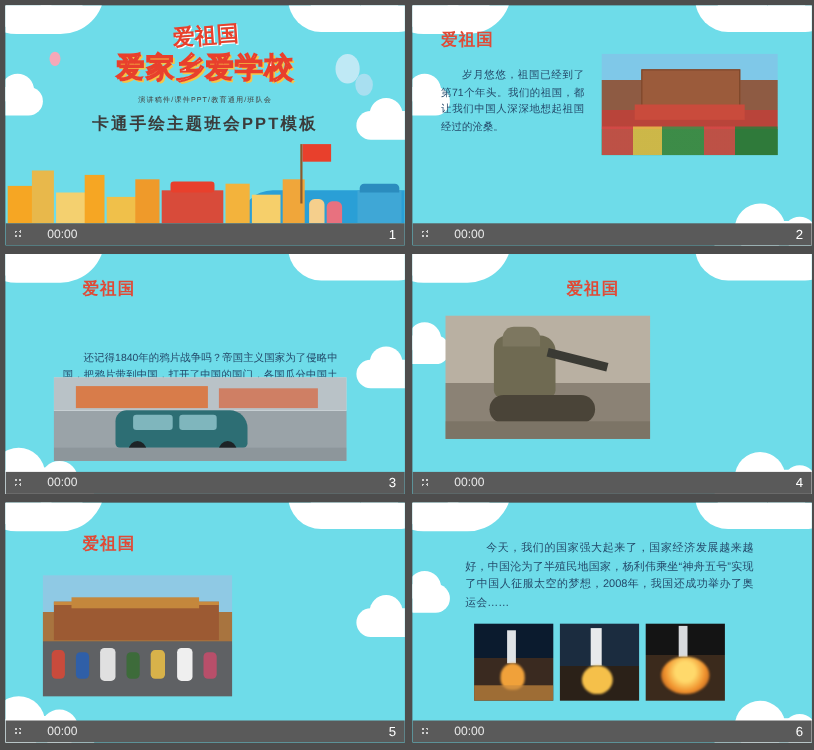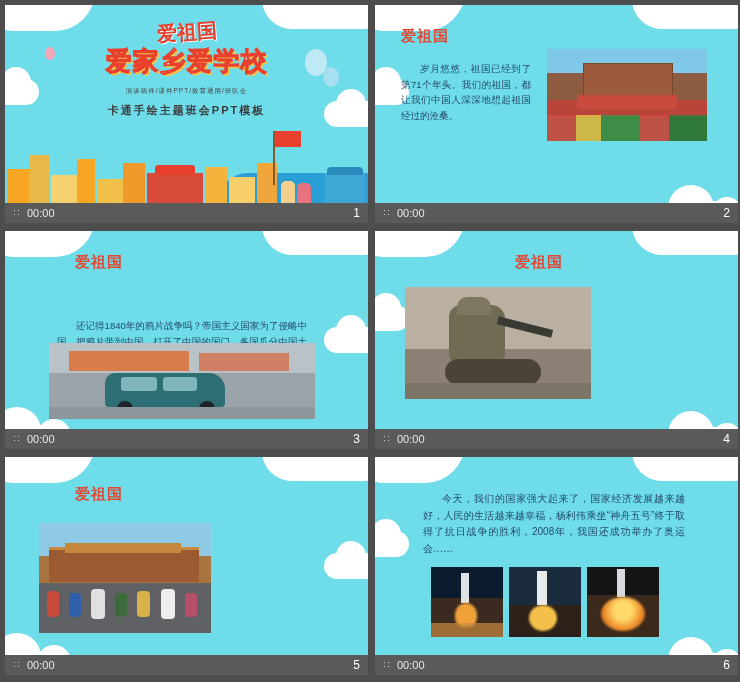"卡通手绘主题班会PPT模板" .t-sub2 { font-size: 11px -> 15px }
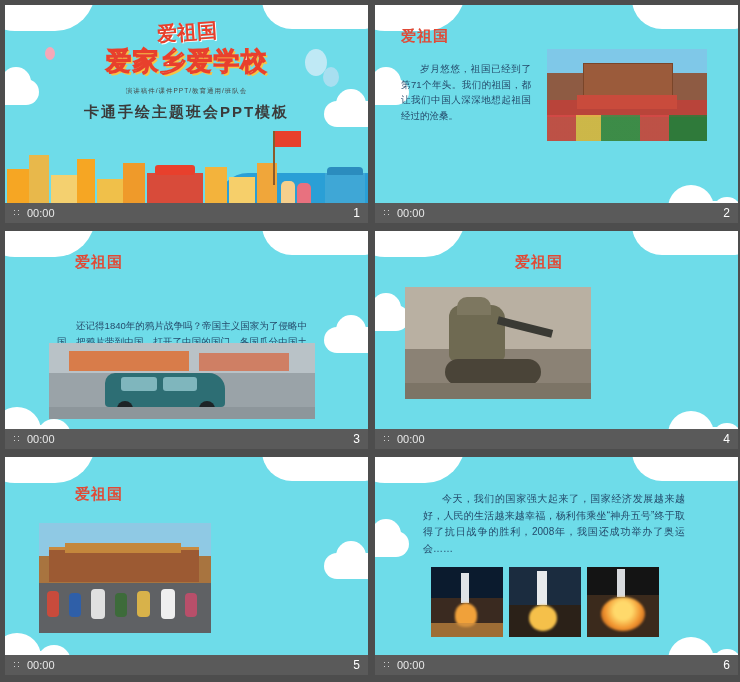"00:00" .footer .left { gap: 5px -> 21px }
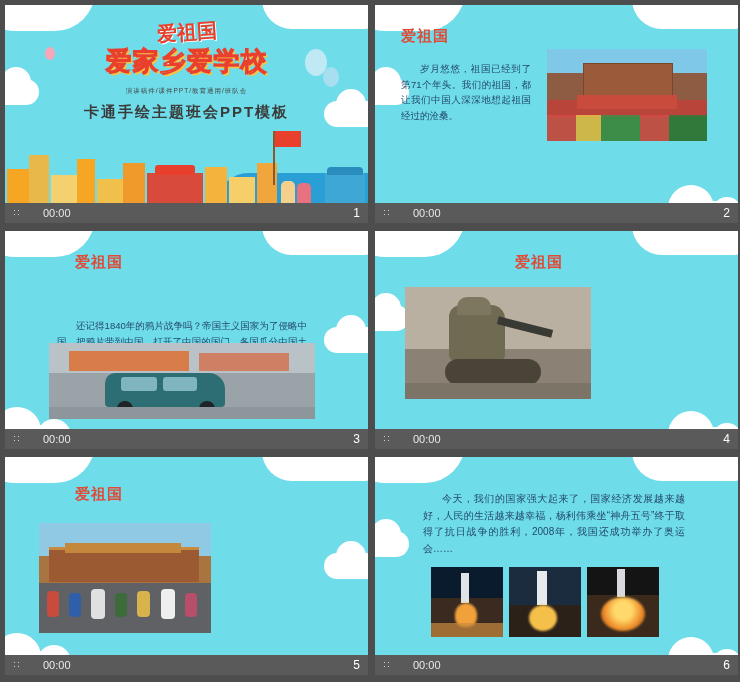"今天，我们的国家强大起来了，国家经济发展越来越好，人民的生活越来越幸福，杨利伟乘" div.body-text { text: 人民的生活越来越幸福，杨利伟乘坐“神舟五号”终于取得了抗日战争的胜利 -> 中国沦为了半殖民地国家，杨利伟乘坐“神舟五号”实现了中国人征服太空的梦想 }
